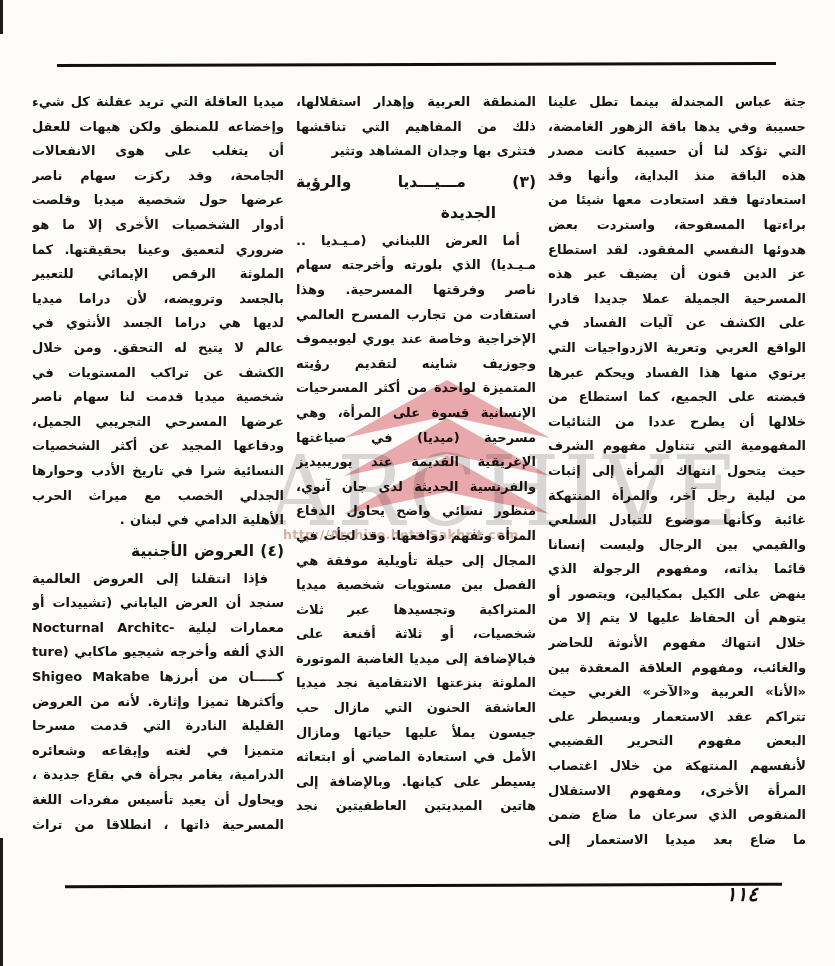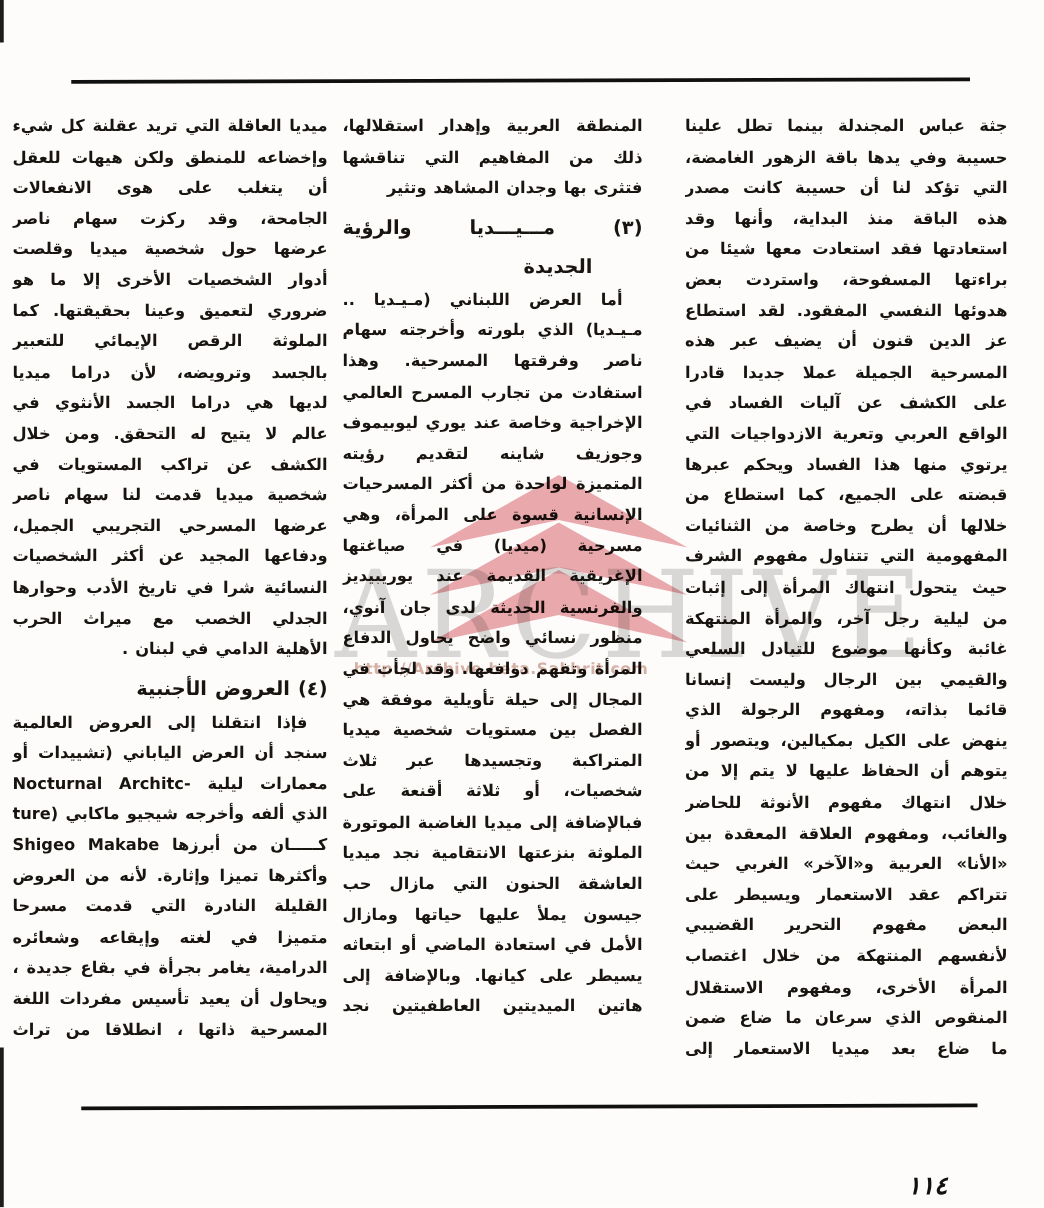"جثة عباس المجندلة بينما تطل" .col-right { margin-left: 22px -> none }
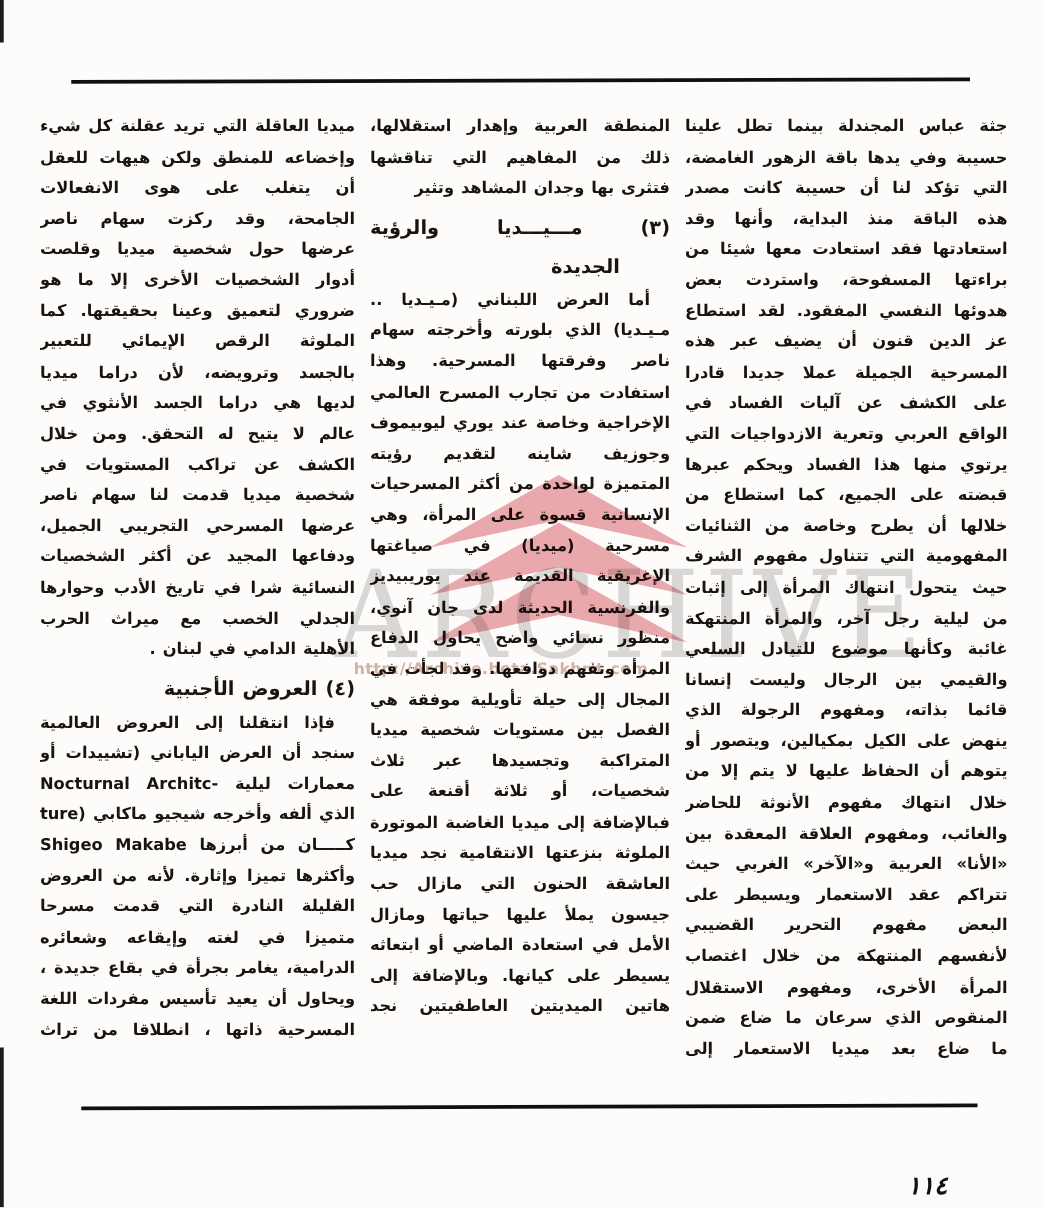"خلالها أن يطرح وخاصة من" div.tline { text: وخاصة -> عددا }
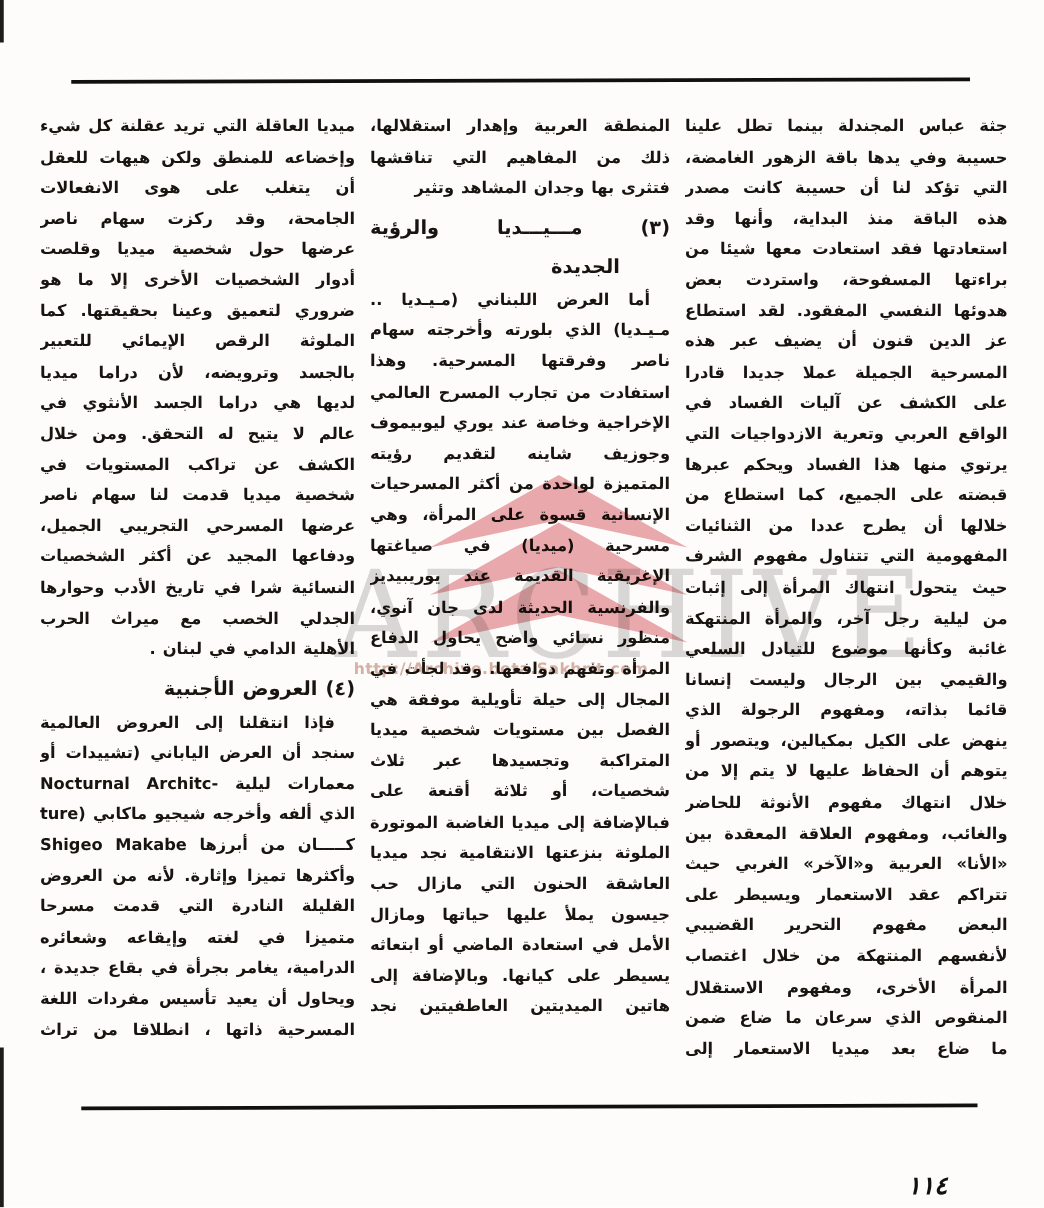"١١٤" .pageno { top: 936px -> 882px }
